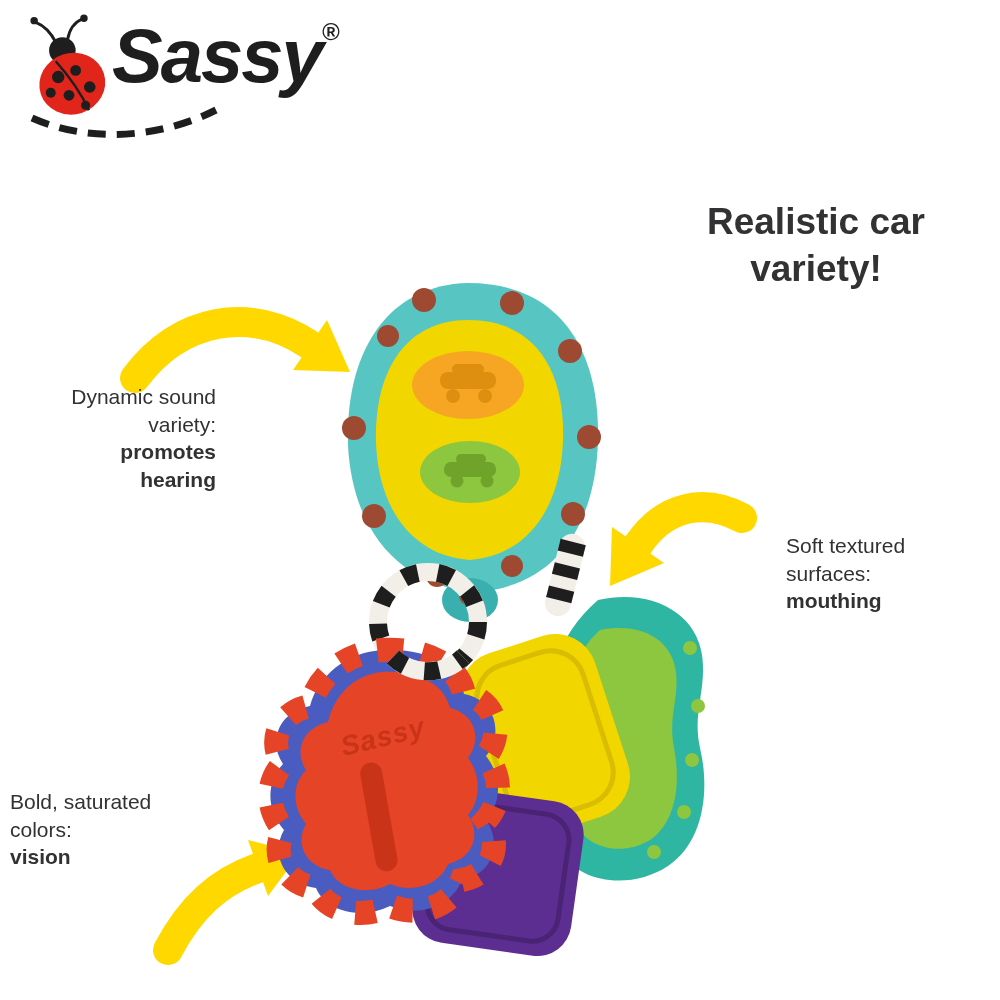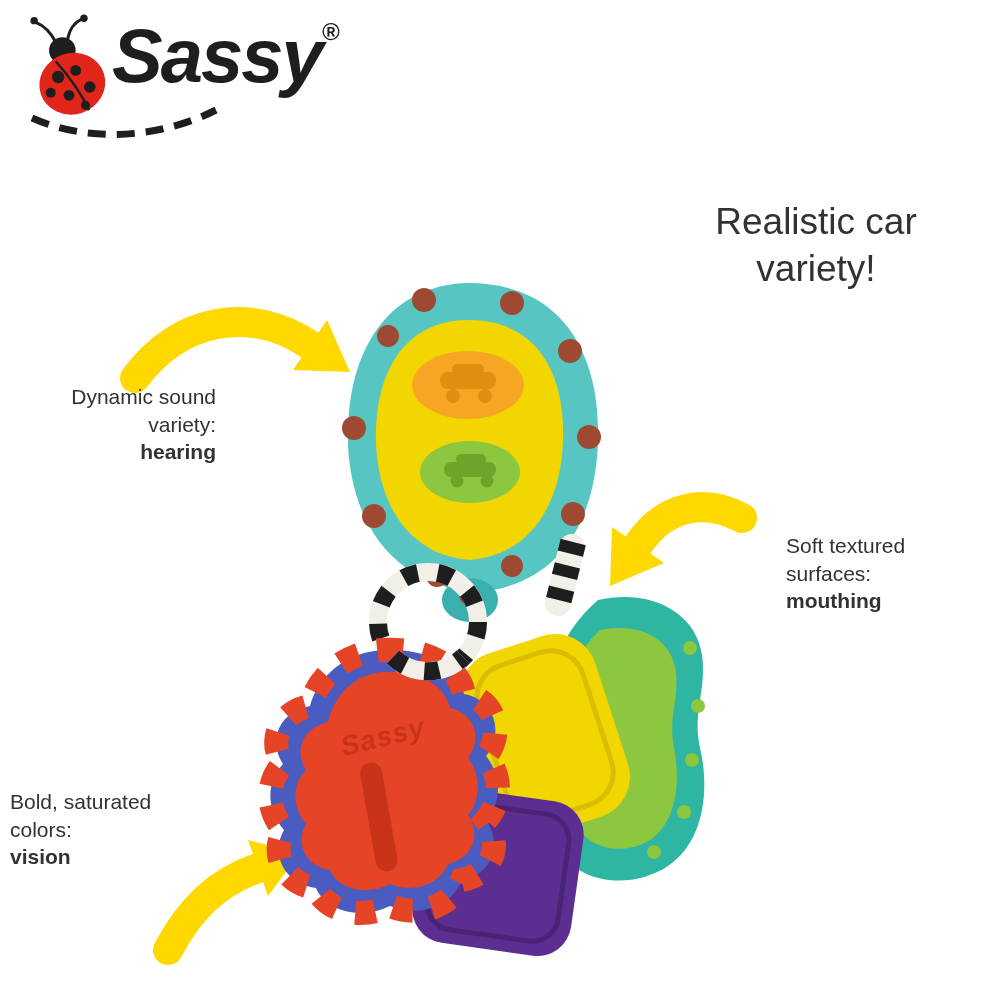"Realistic car" .headline { font-weight: normal -> bold }
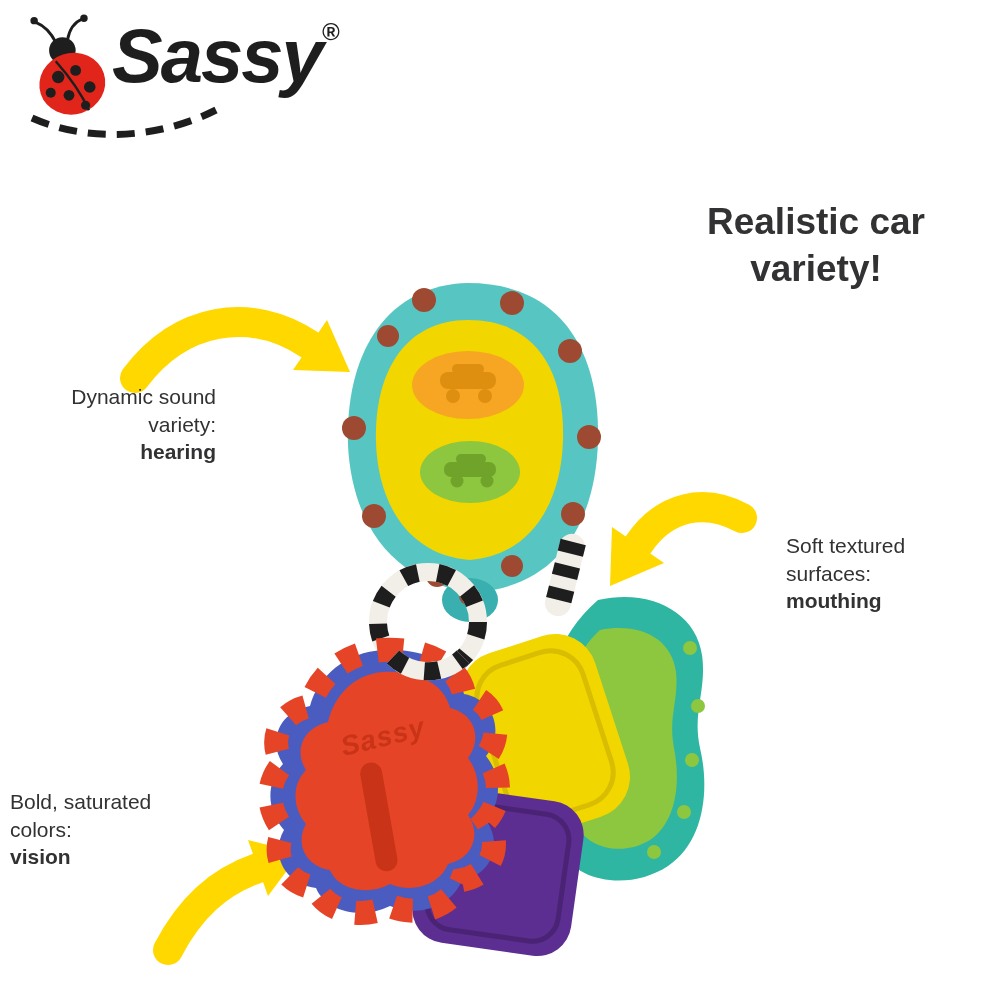"promotes" div.bold { html: none -> <div>promotes</div> }
